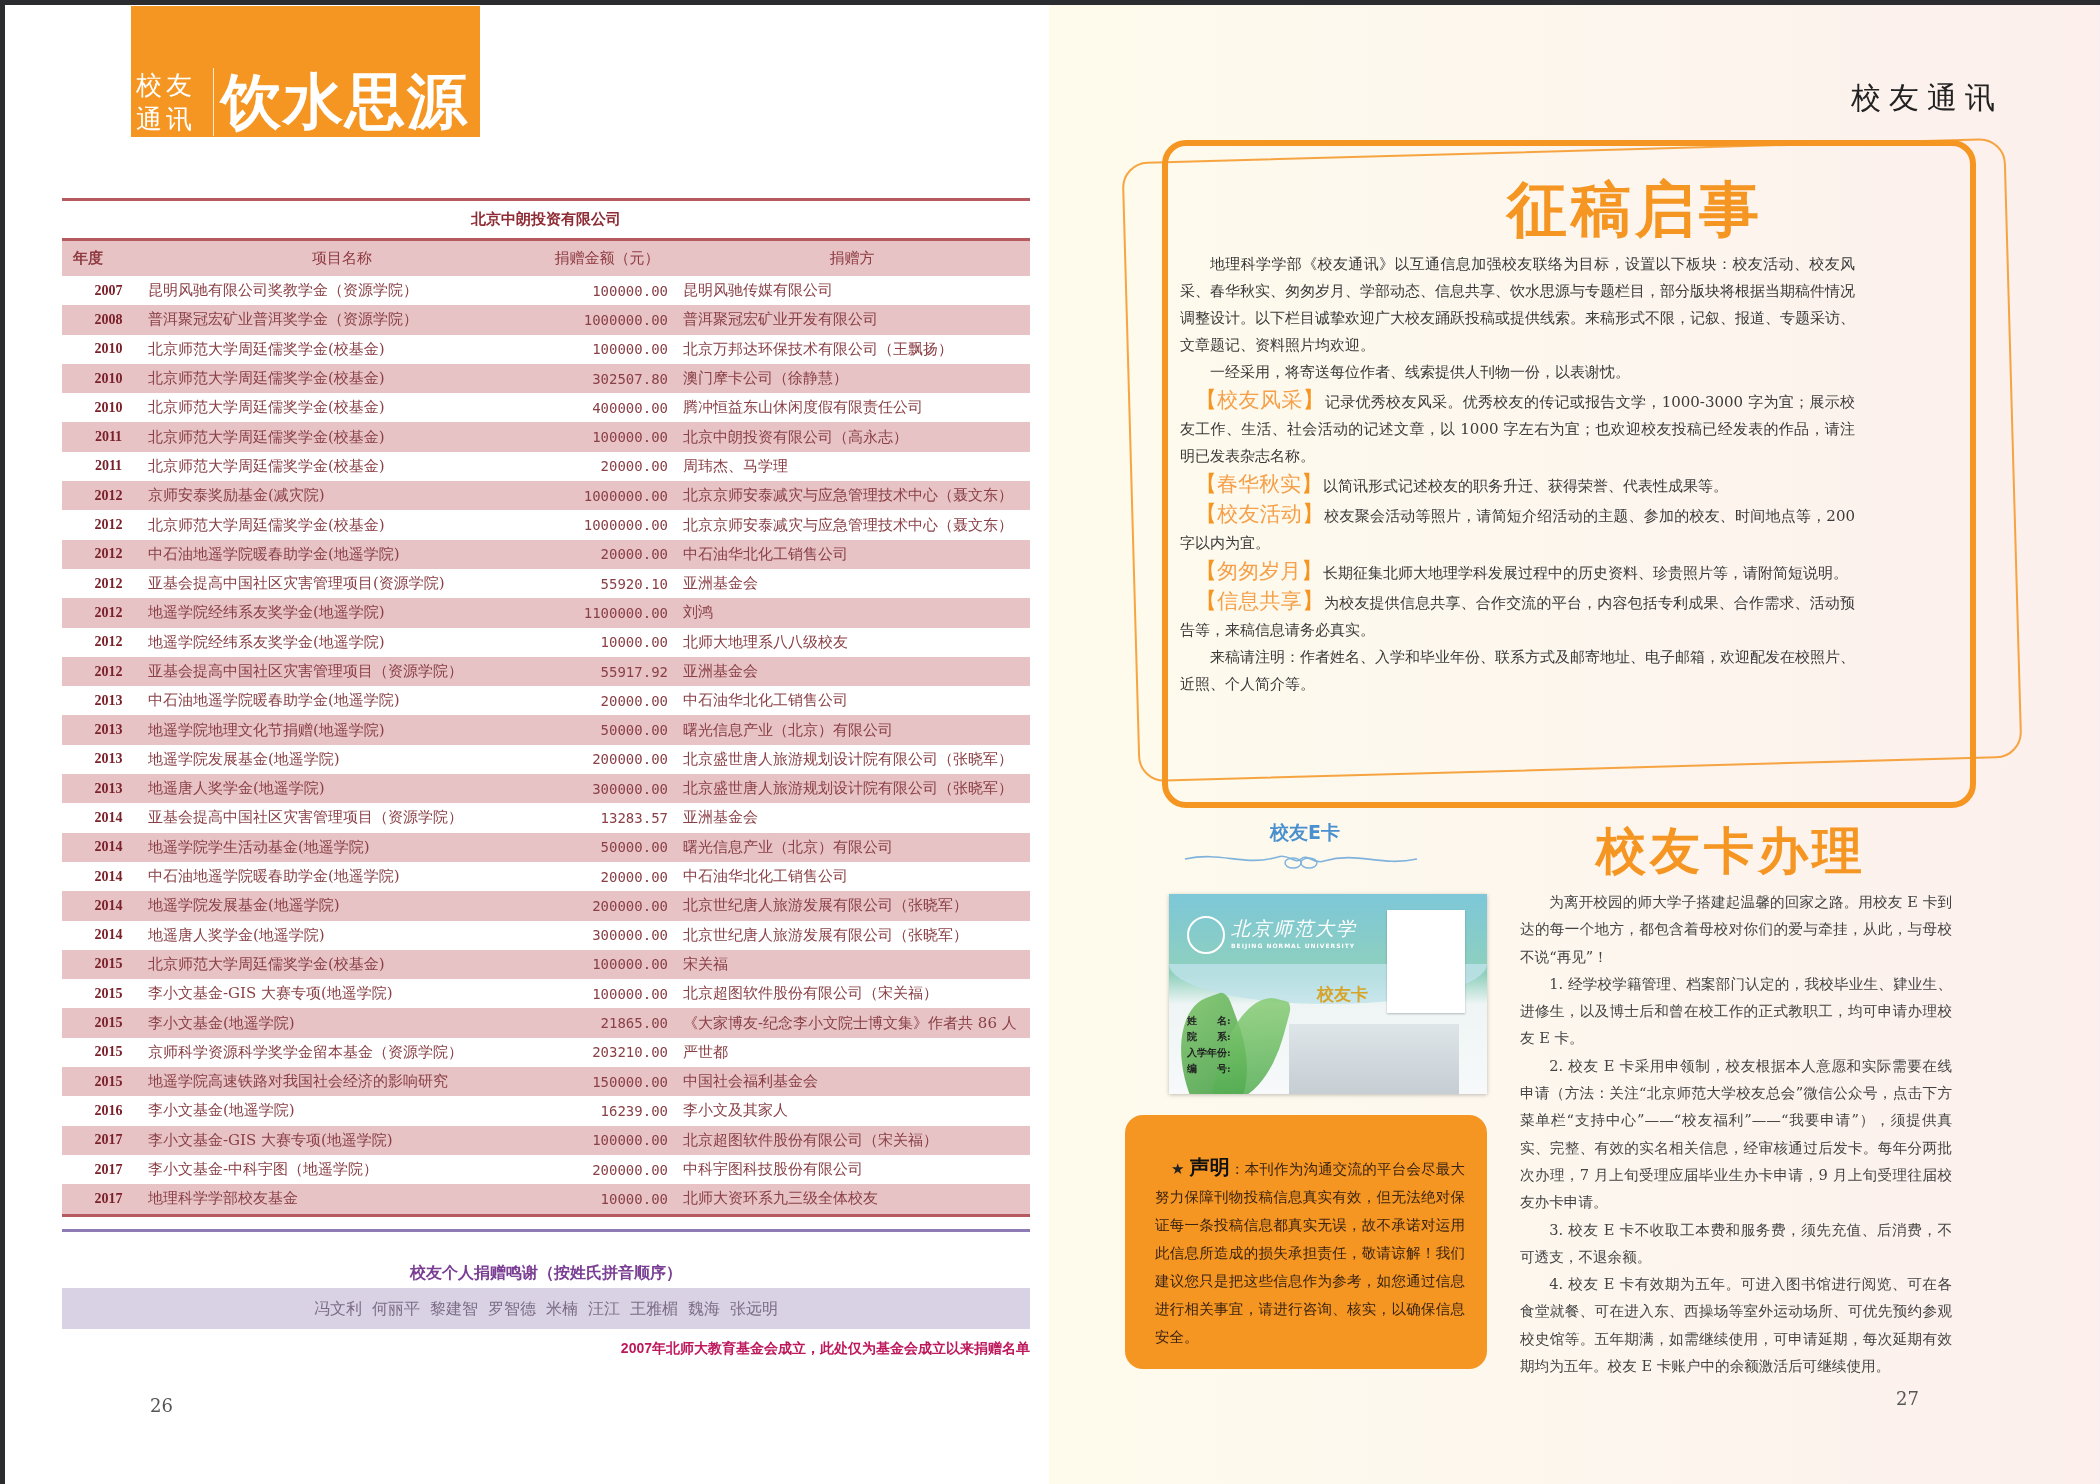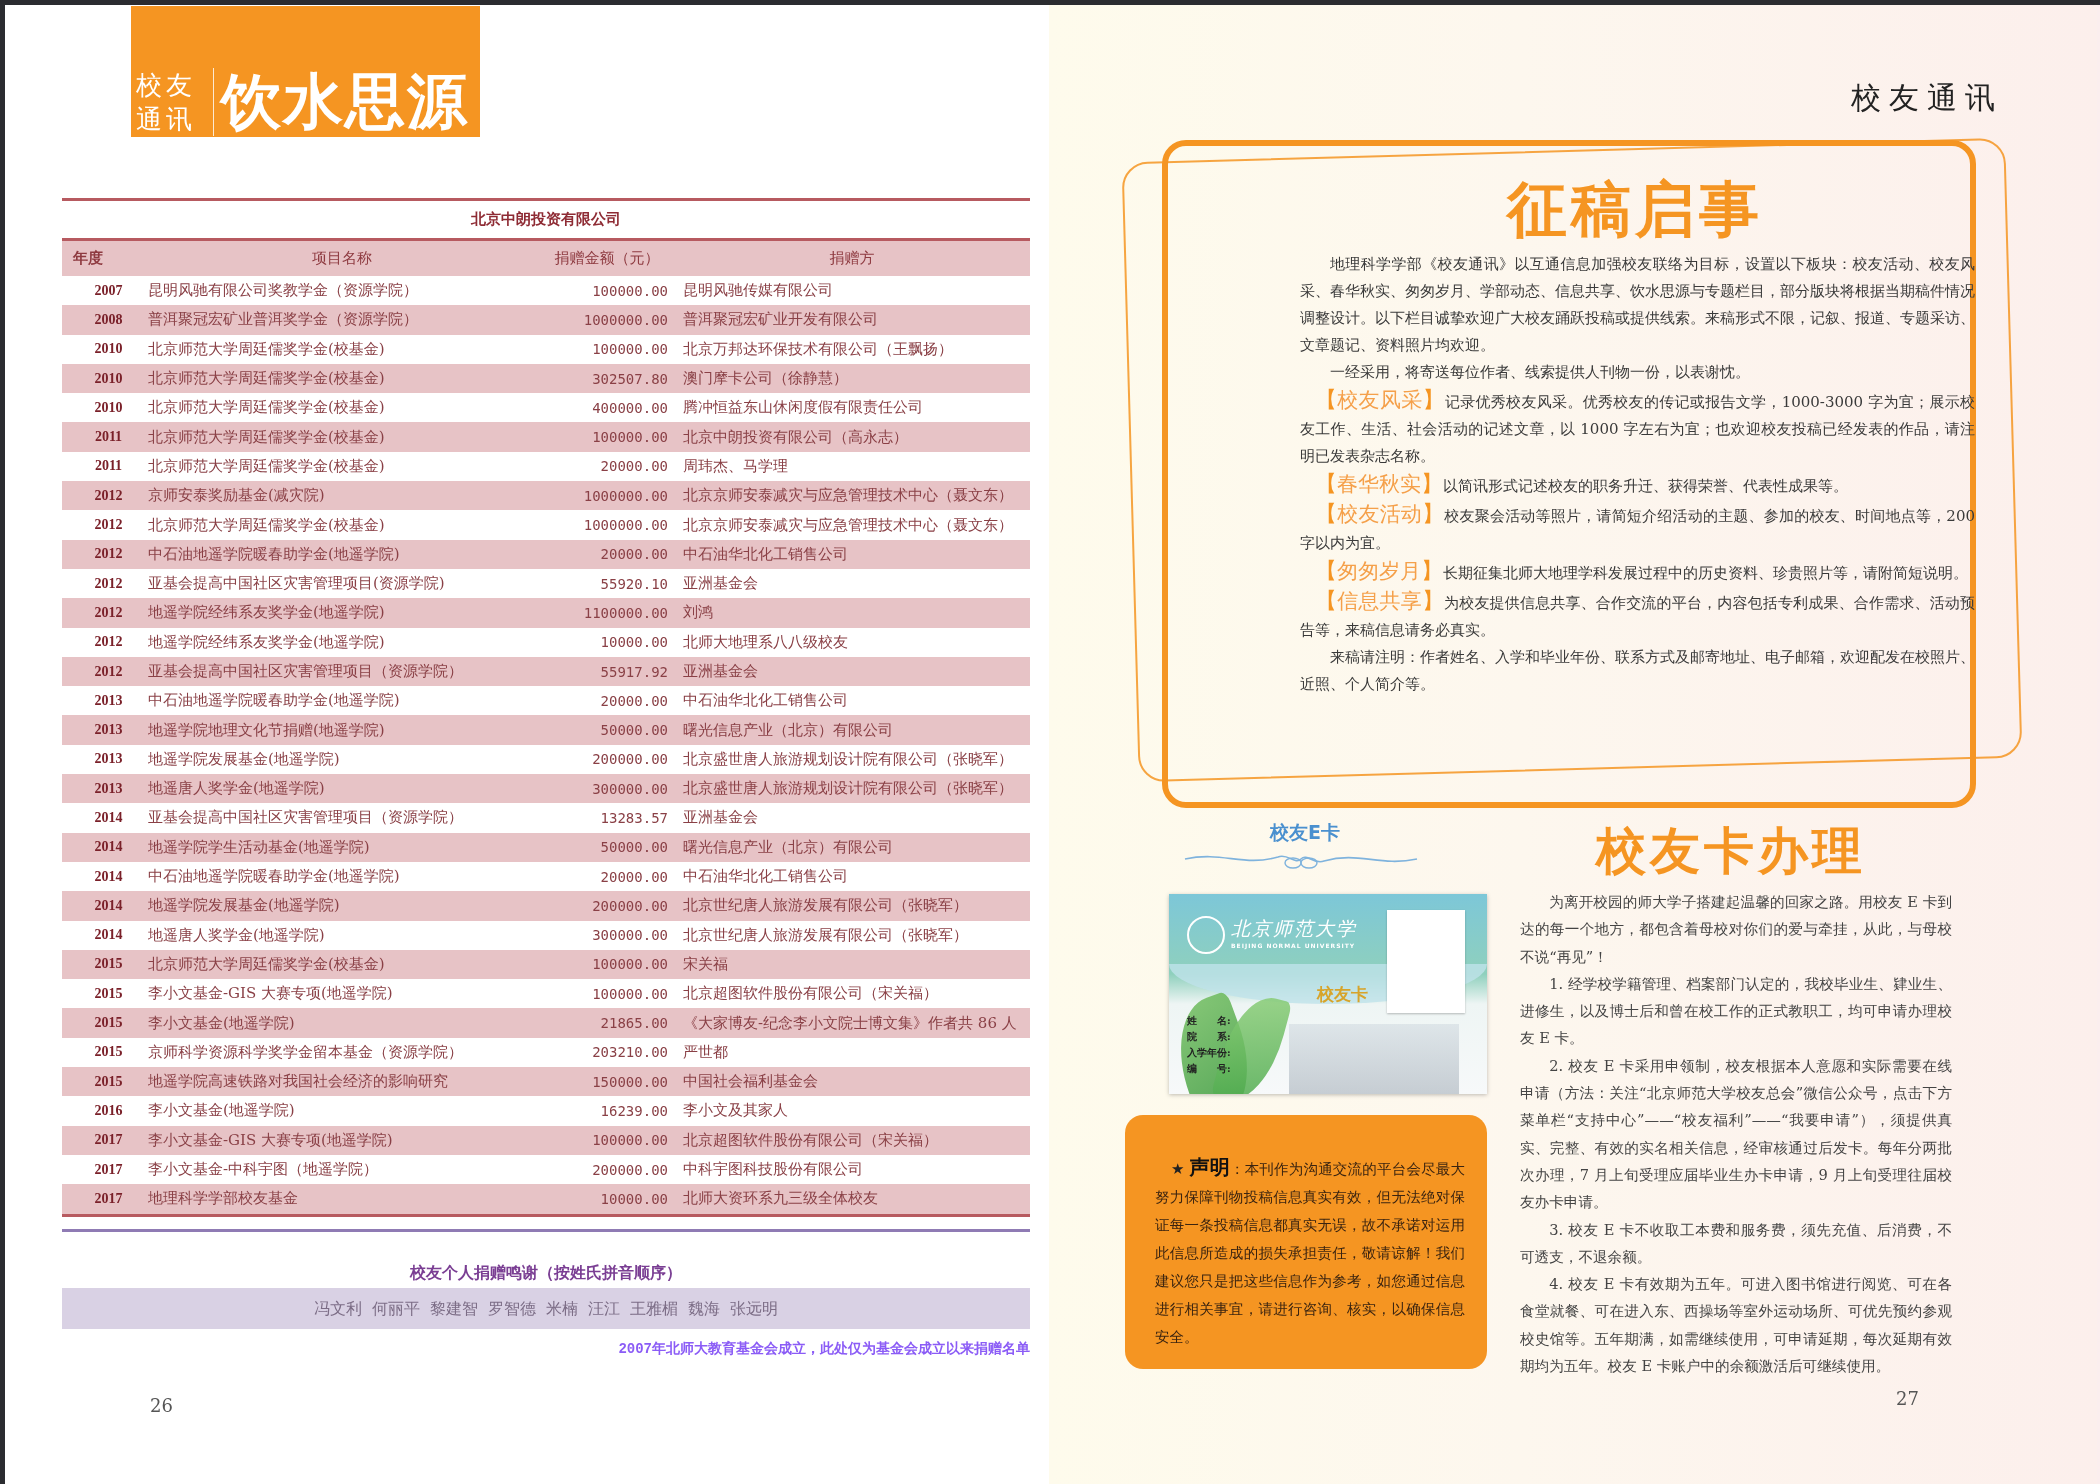"地理科学学部《校友通讯》以互通信息加强校友联络为目标，设置以下板块：校友活动、校" .notice-body { left: 1300px -> 1180px }
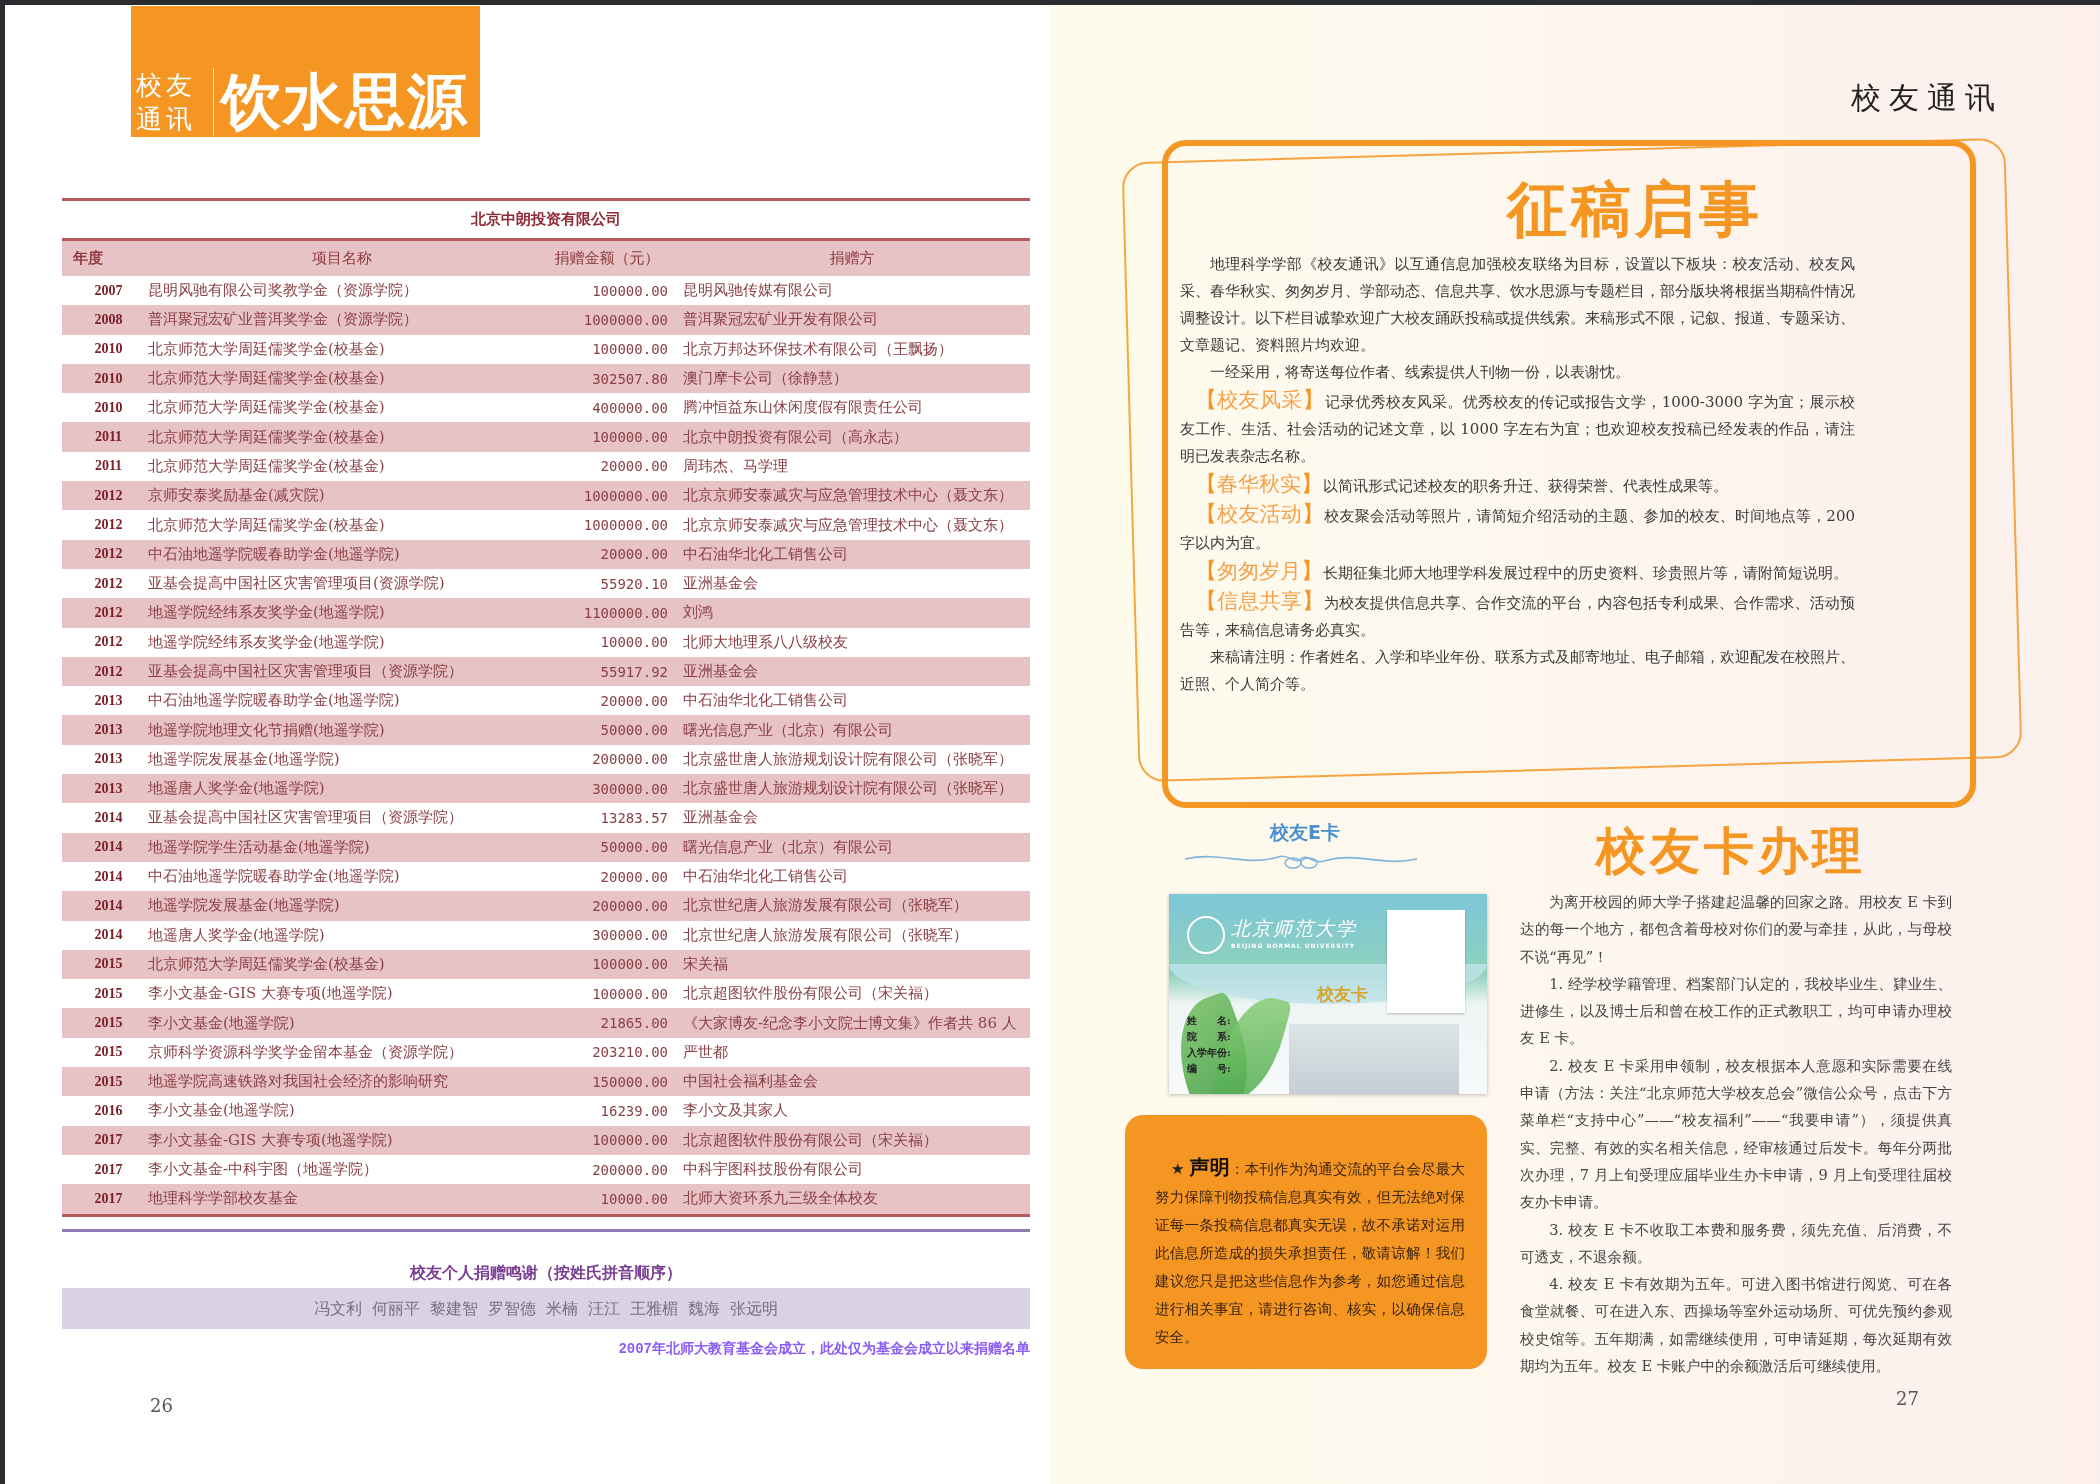"2007年北师大教育基金会成立，此处仅为基金会成立以来捐赠名单" .indiv-note { color: #8b5cf6 -> #be185d; font-family: Liberation Mono, monospace -> Liberation Sans, sans-serif }
